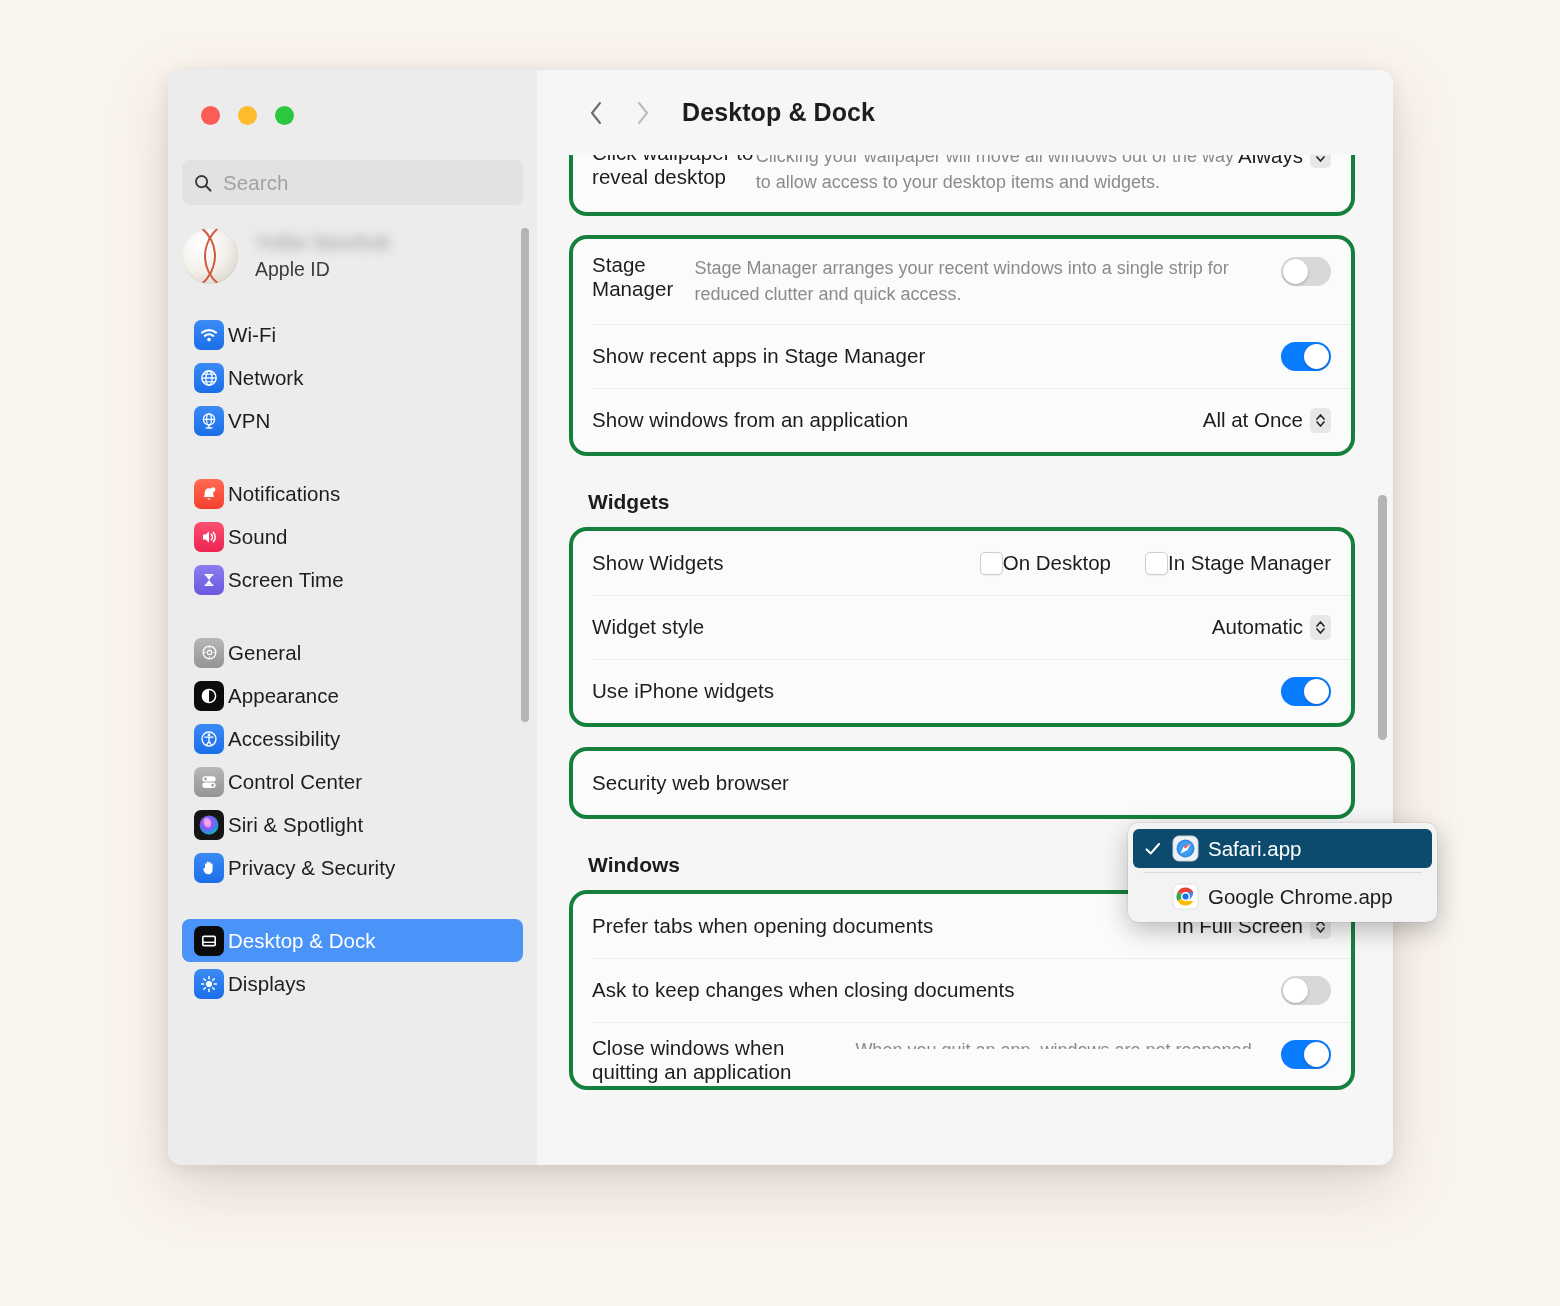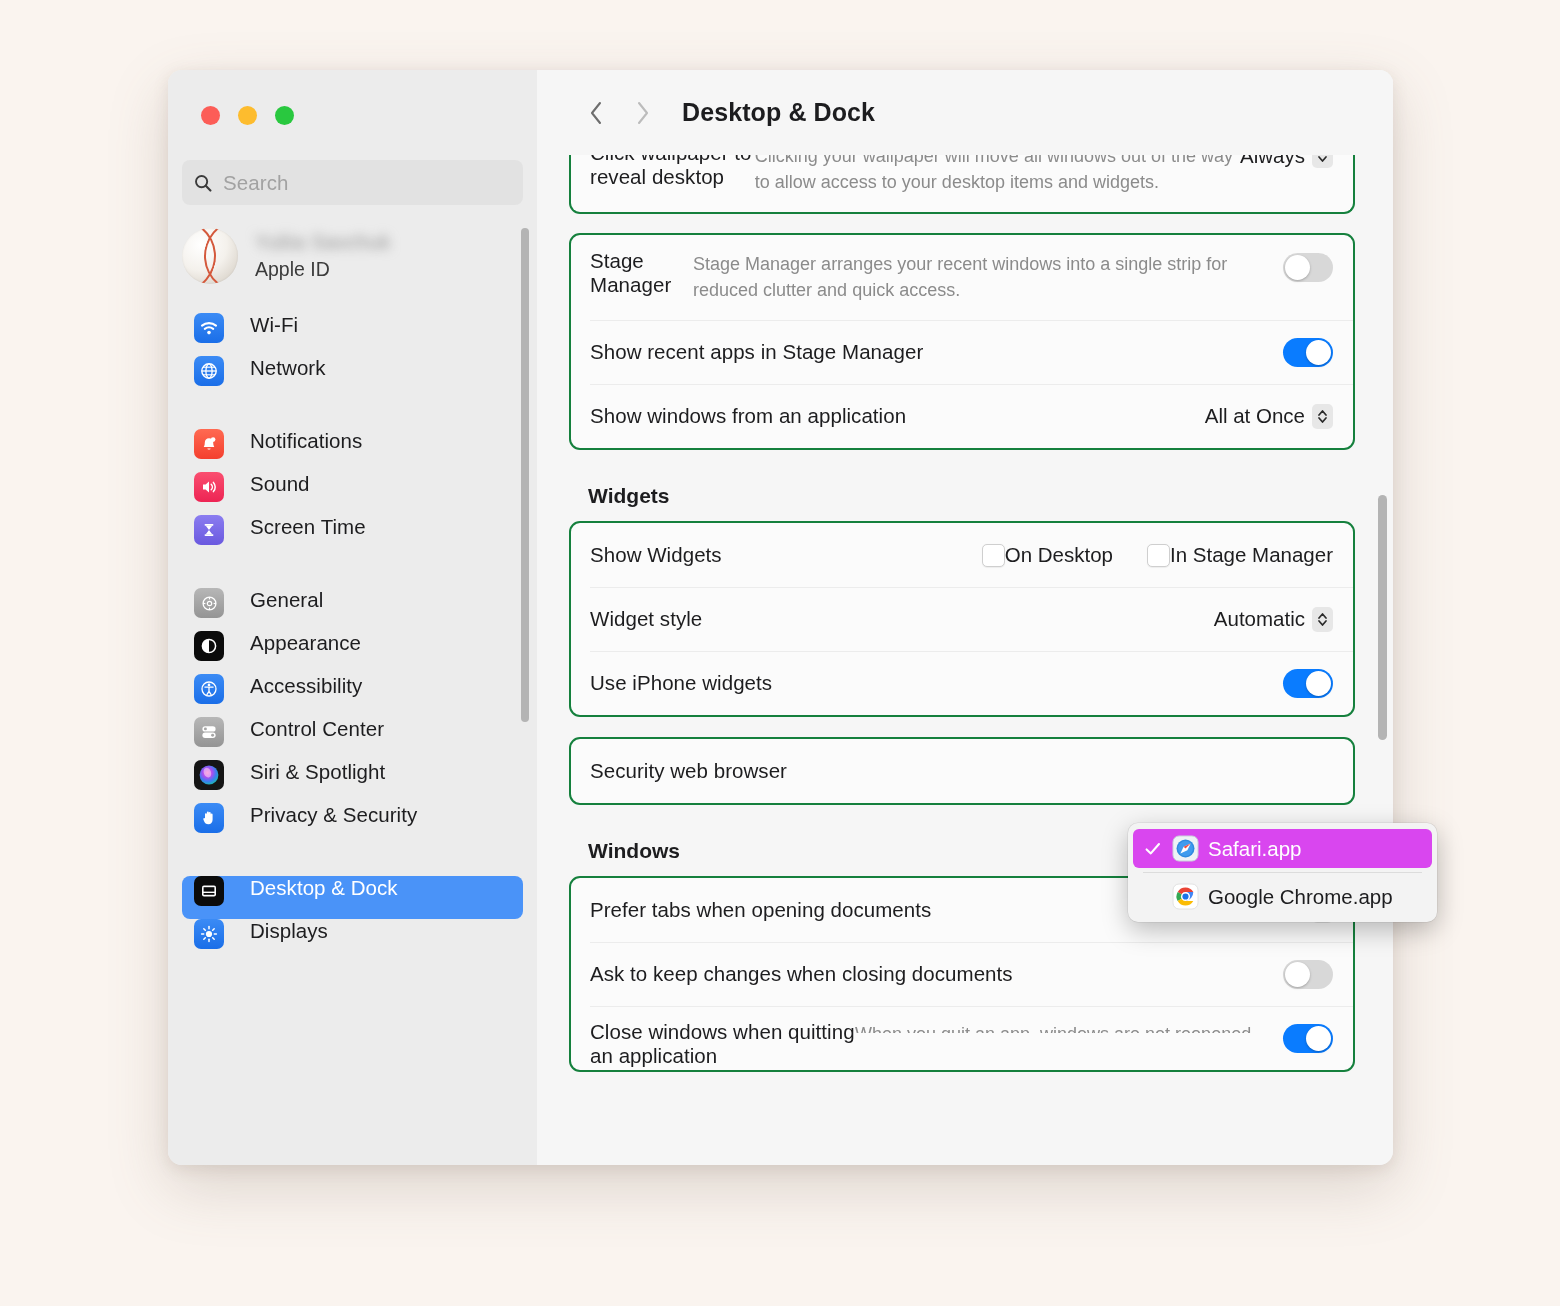"Stage Manager" .card { border: 2px solid #15803d -> 4px solid #15803d; border-radius: 11px -> 18px }
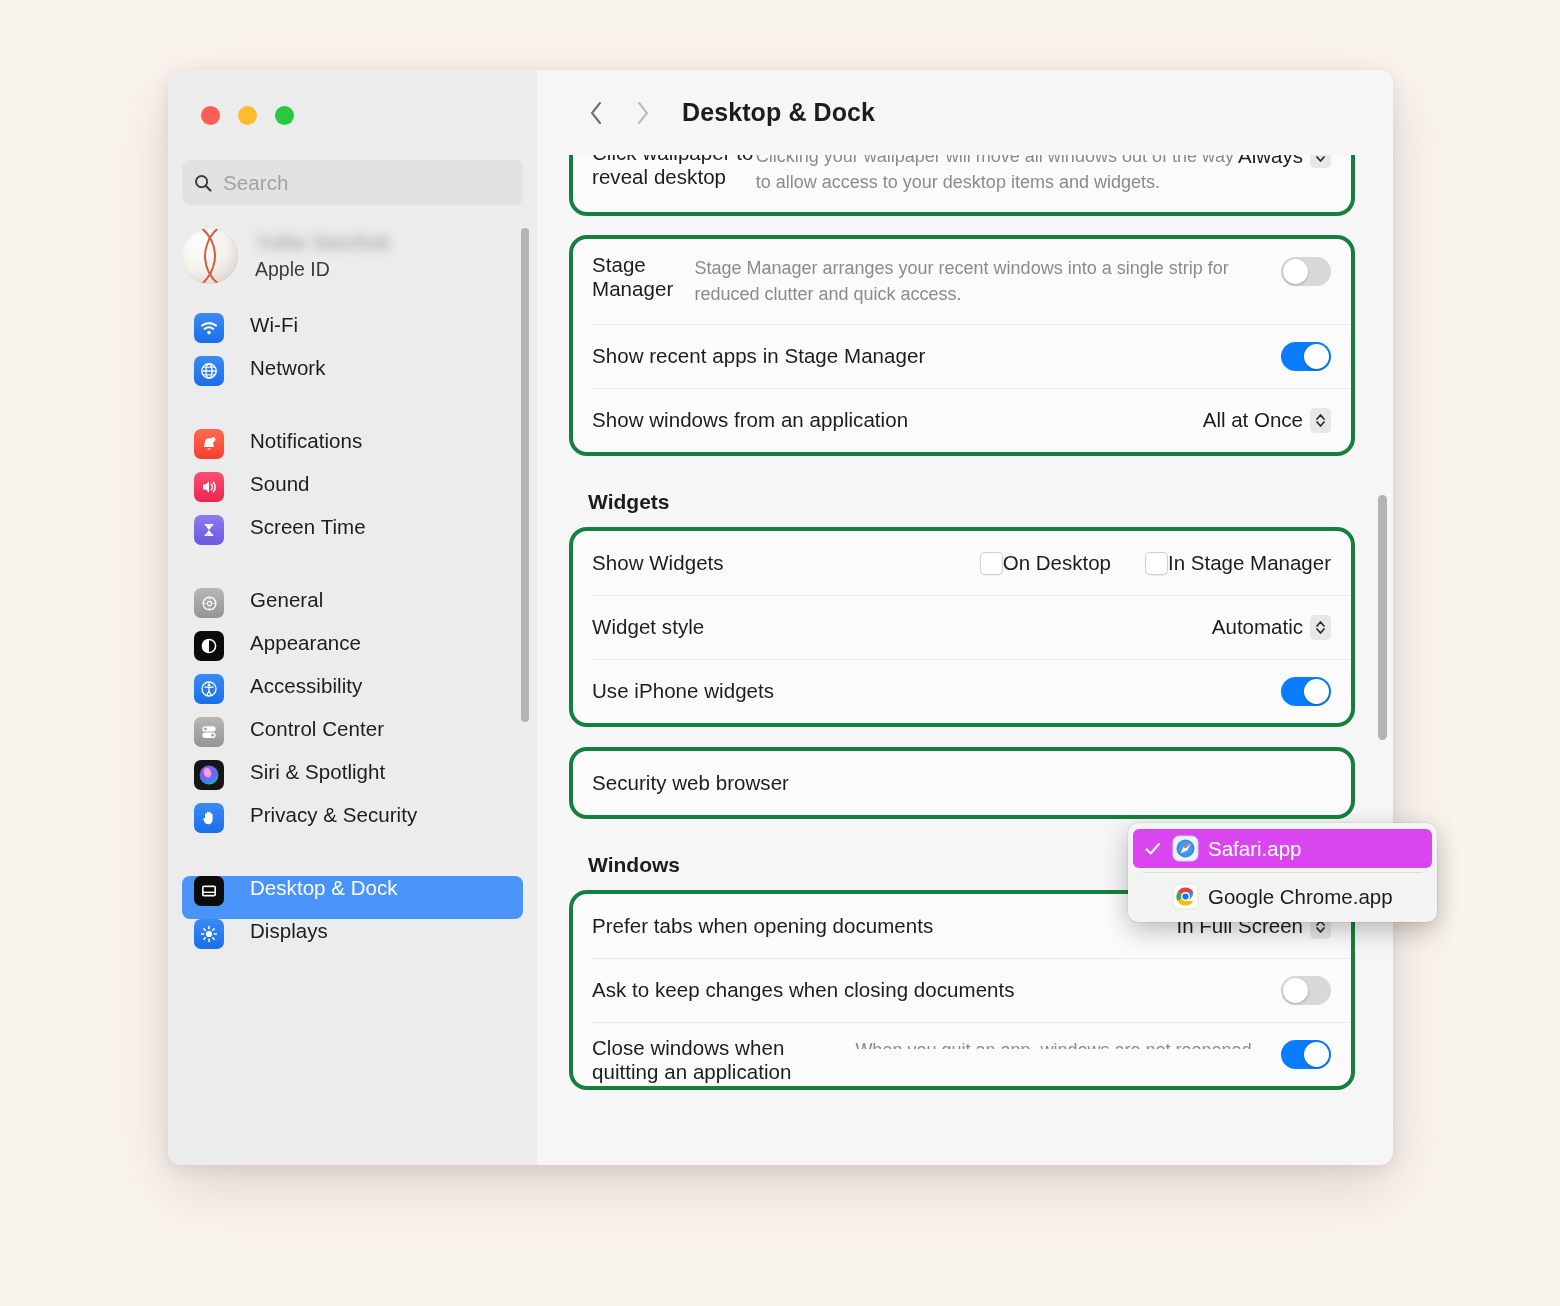"Wi-Fi" .sb-item { align-items: flex-start -> center; gap: 26px -> 4px }
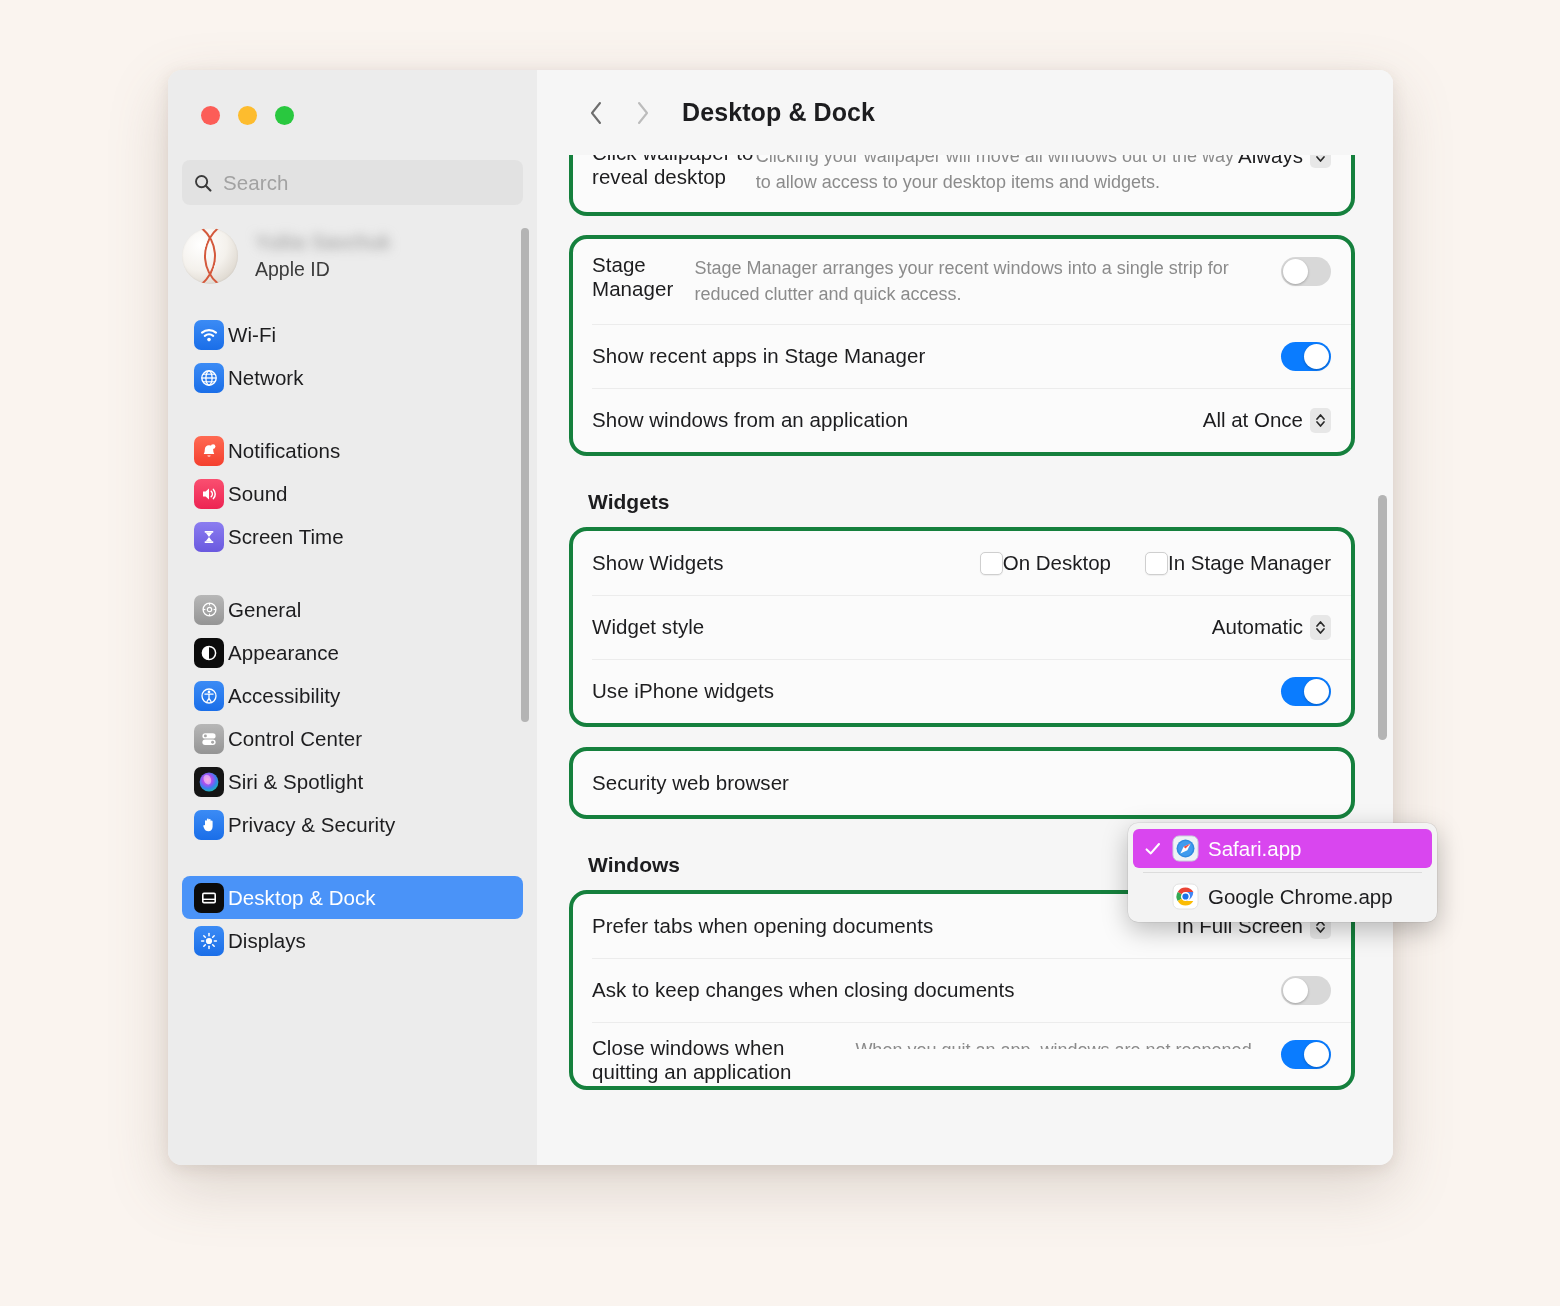"VPN" div.sb-item { html: none -> <div> <span> <svg> <circle></circle> <ellipse></ellipse> <line></line> <line></line> <line></line> </svg> </span> <span>VPN</span> </div> }
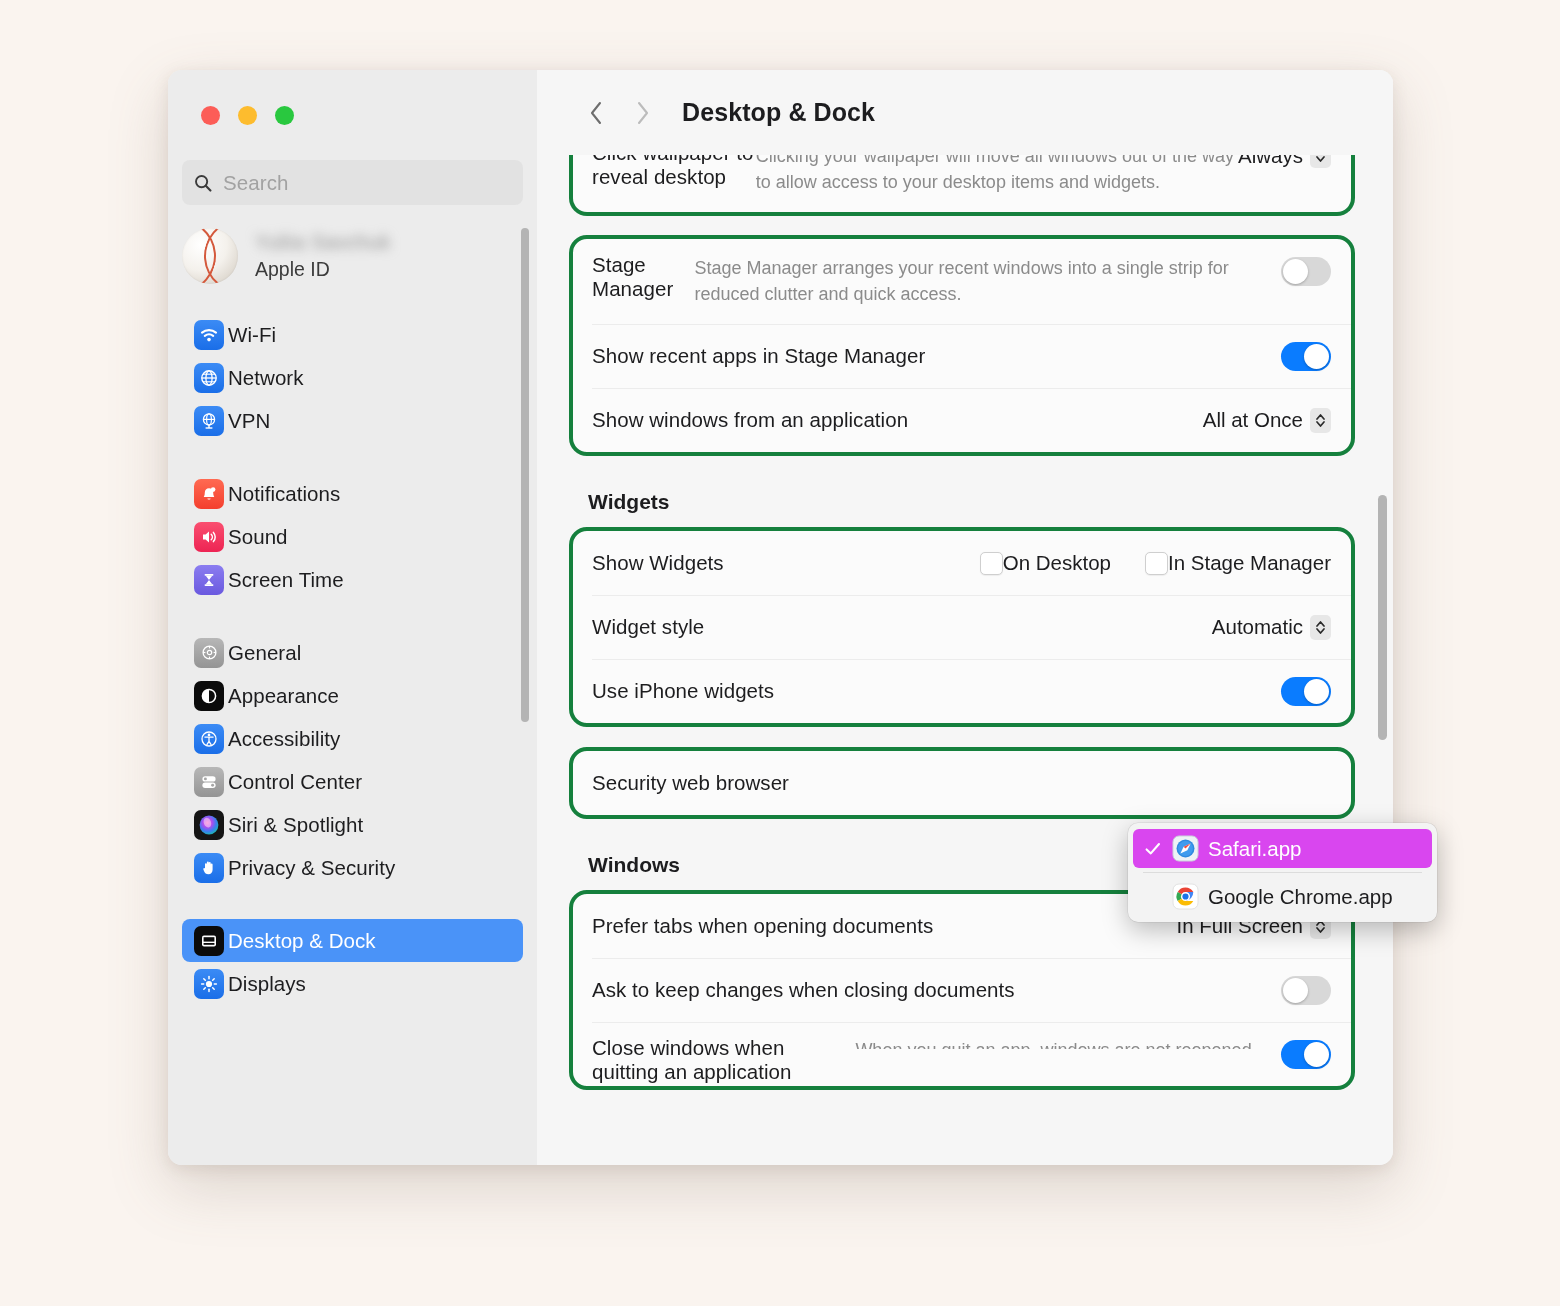"Safari.app" .menu-item.selected { background: #d946ef -> #0c4a6e }
